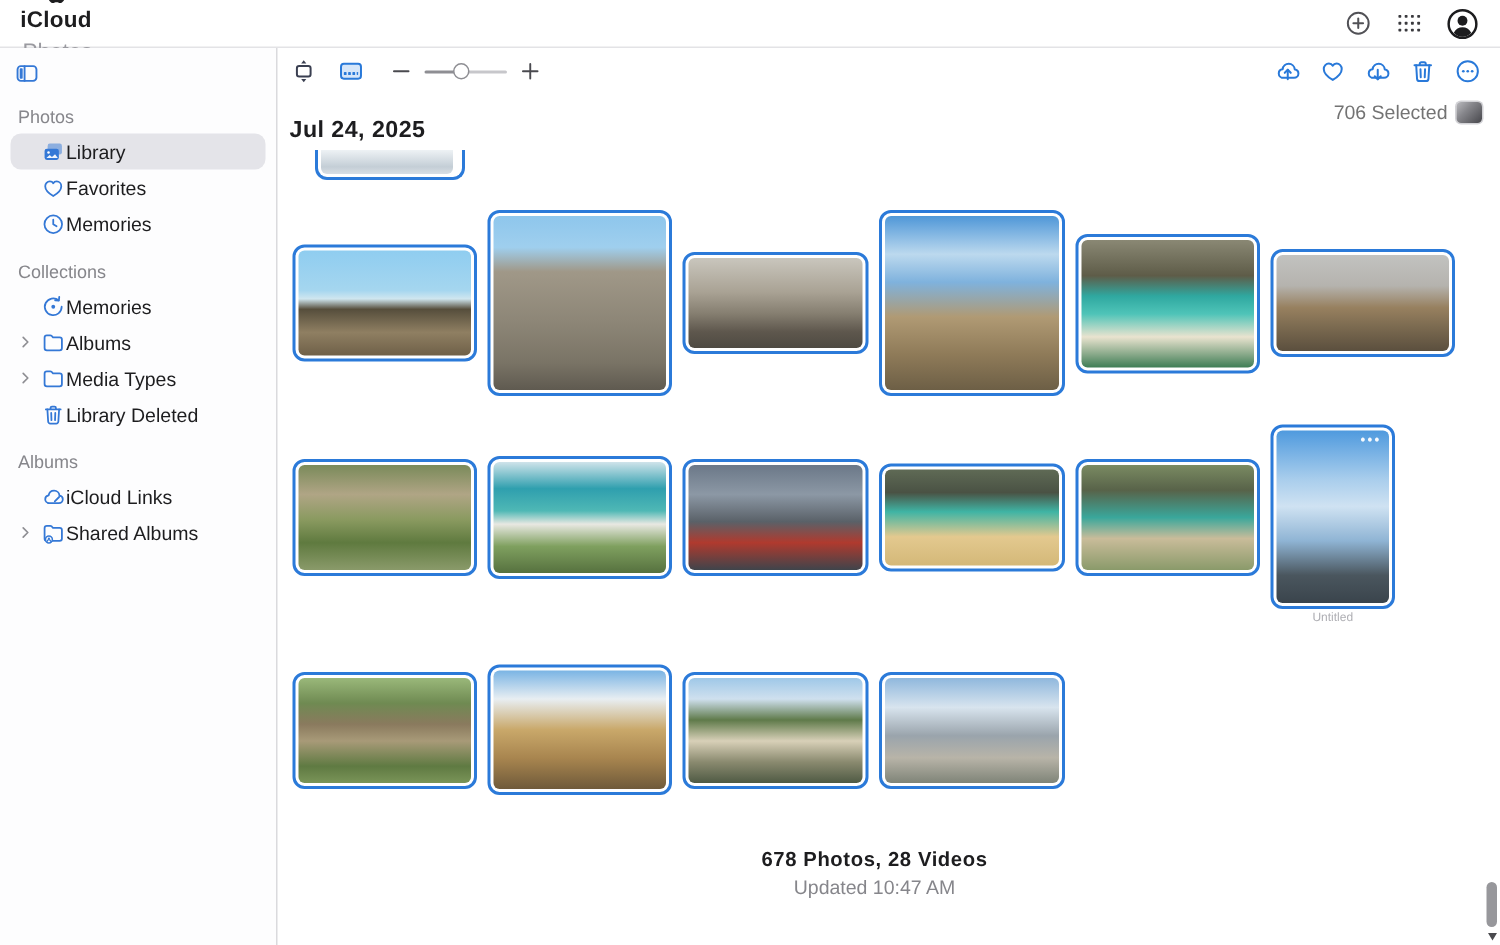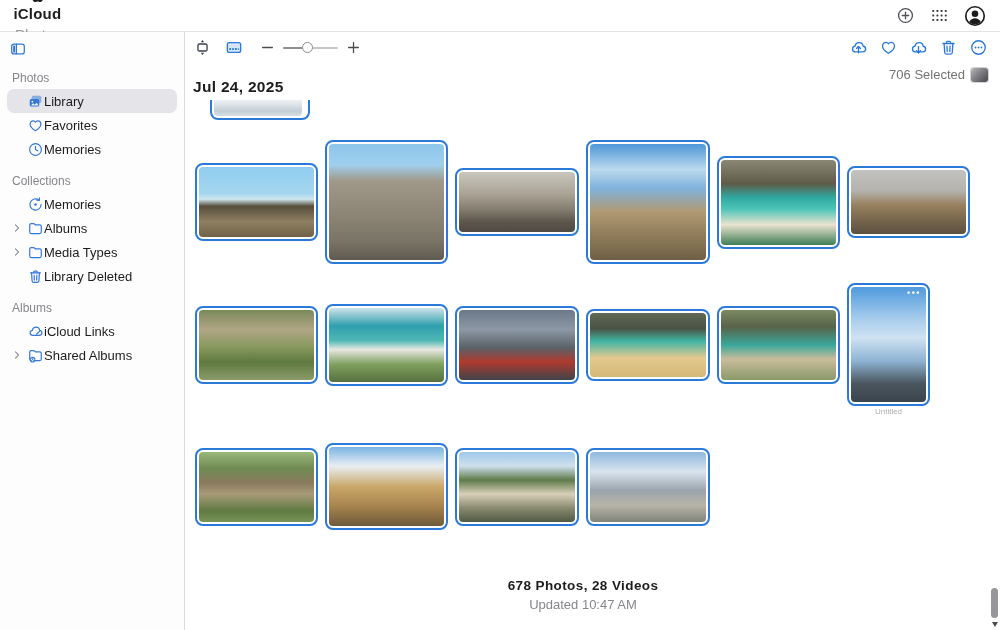"678 Photos, 28 Videos" .grid-footer { margin-top: 48px -> 35px }
